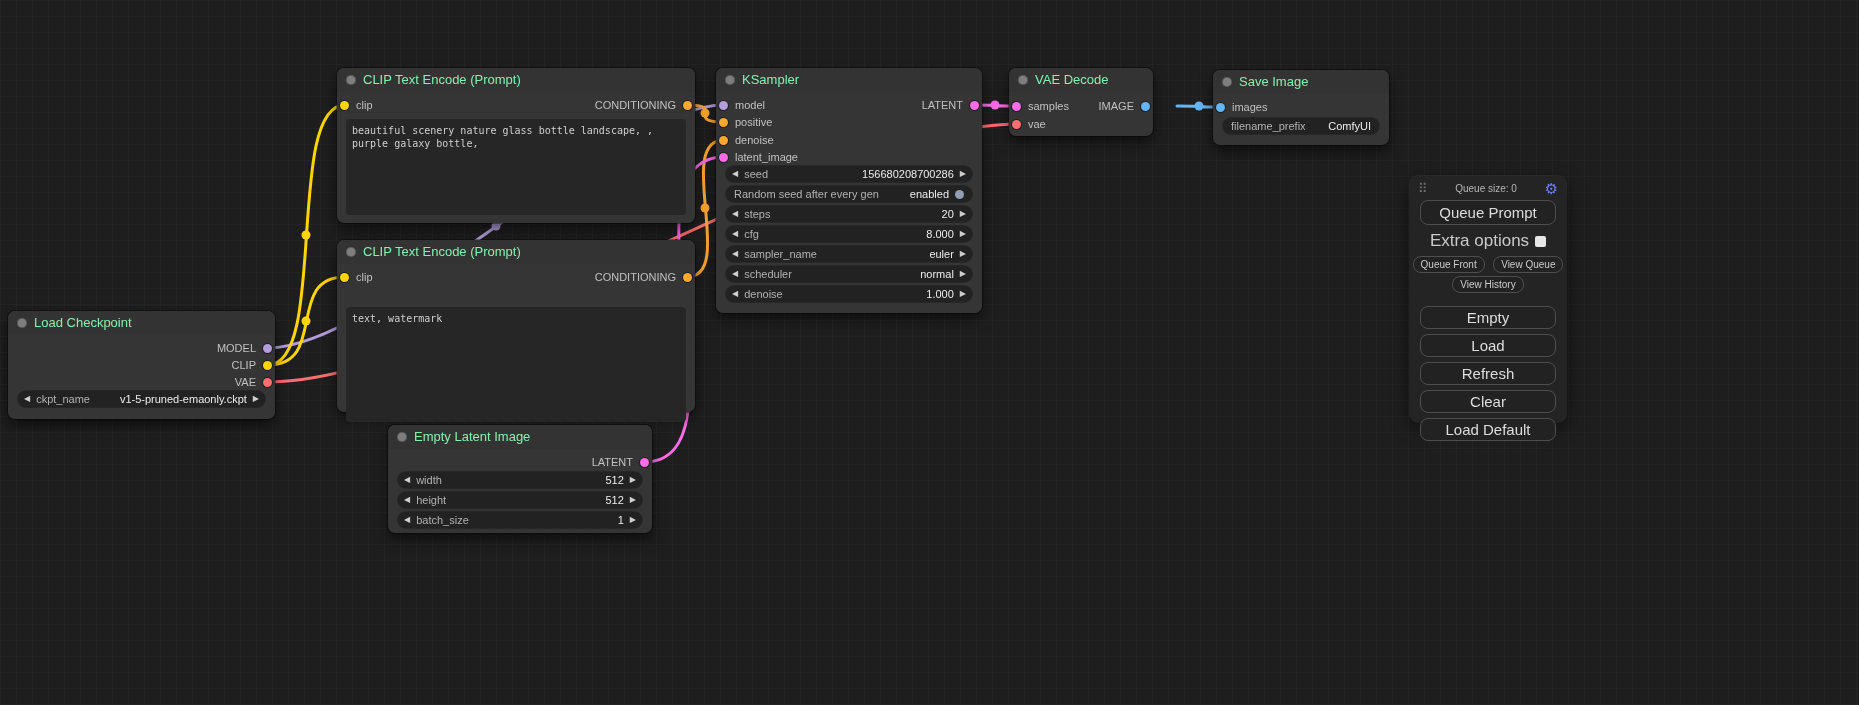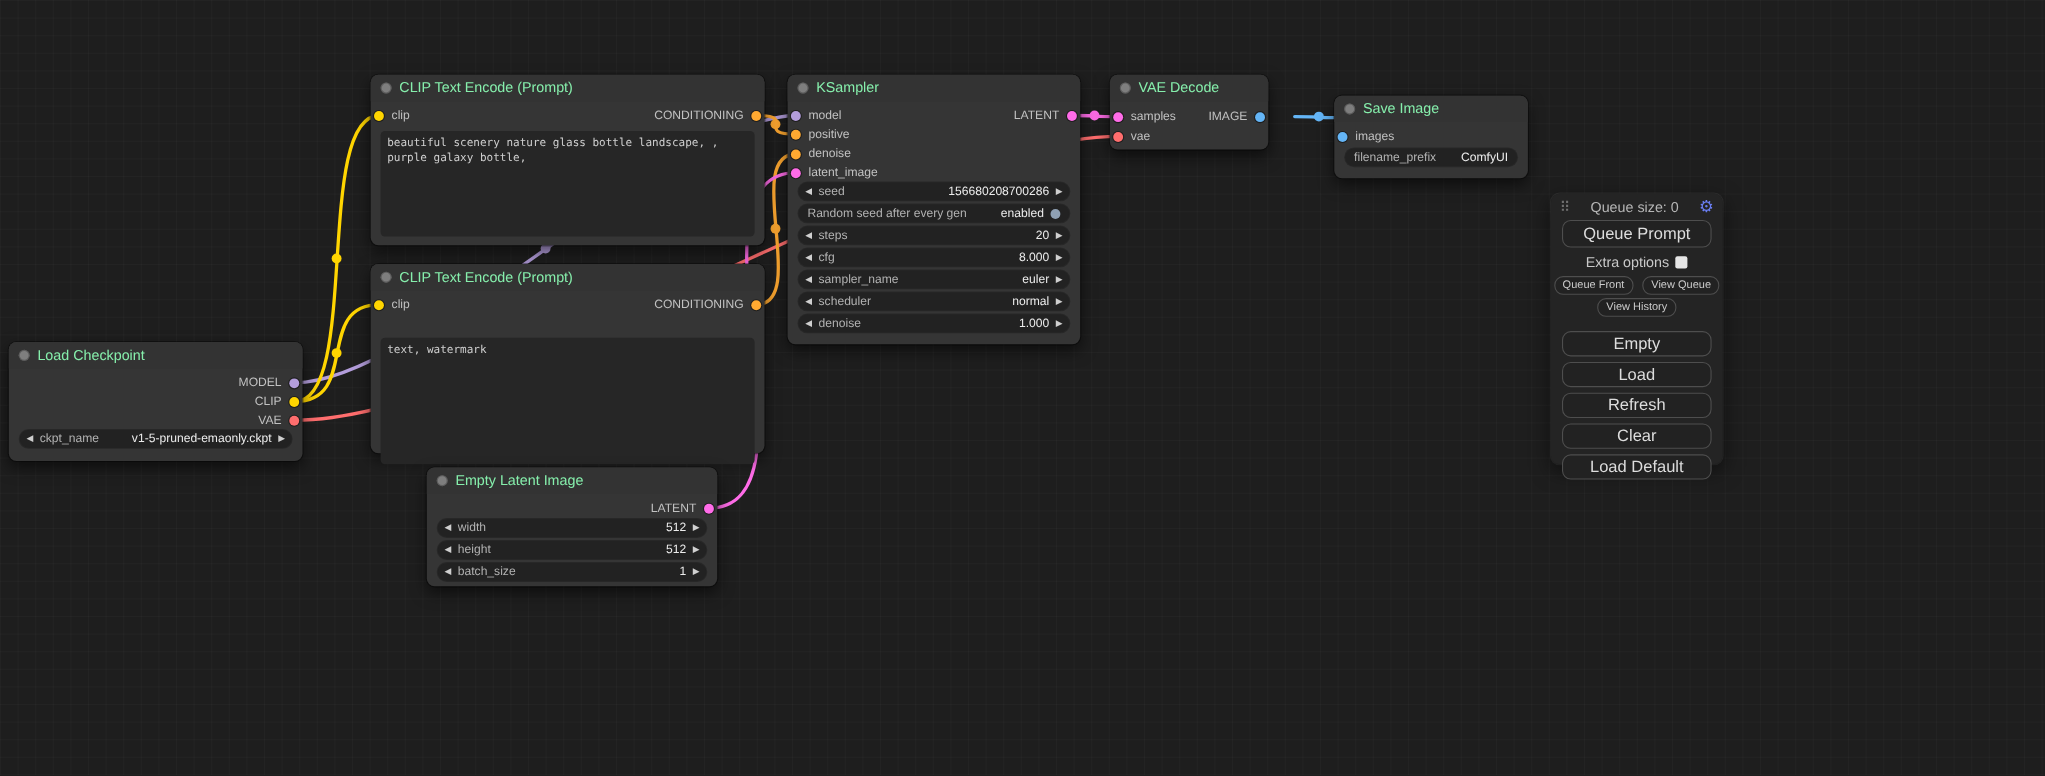"Save Image" div.node { top: 87px -> 70px }
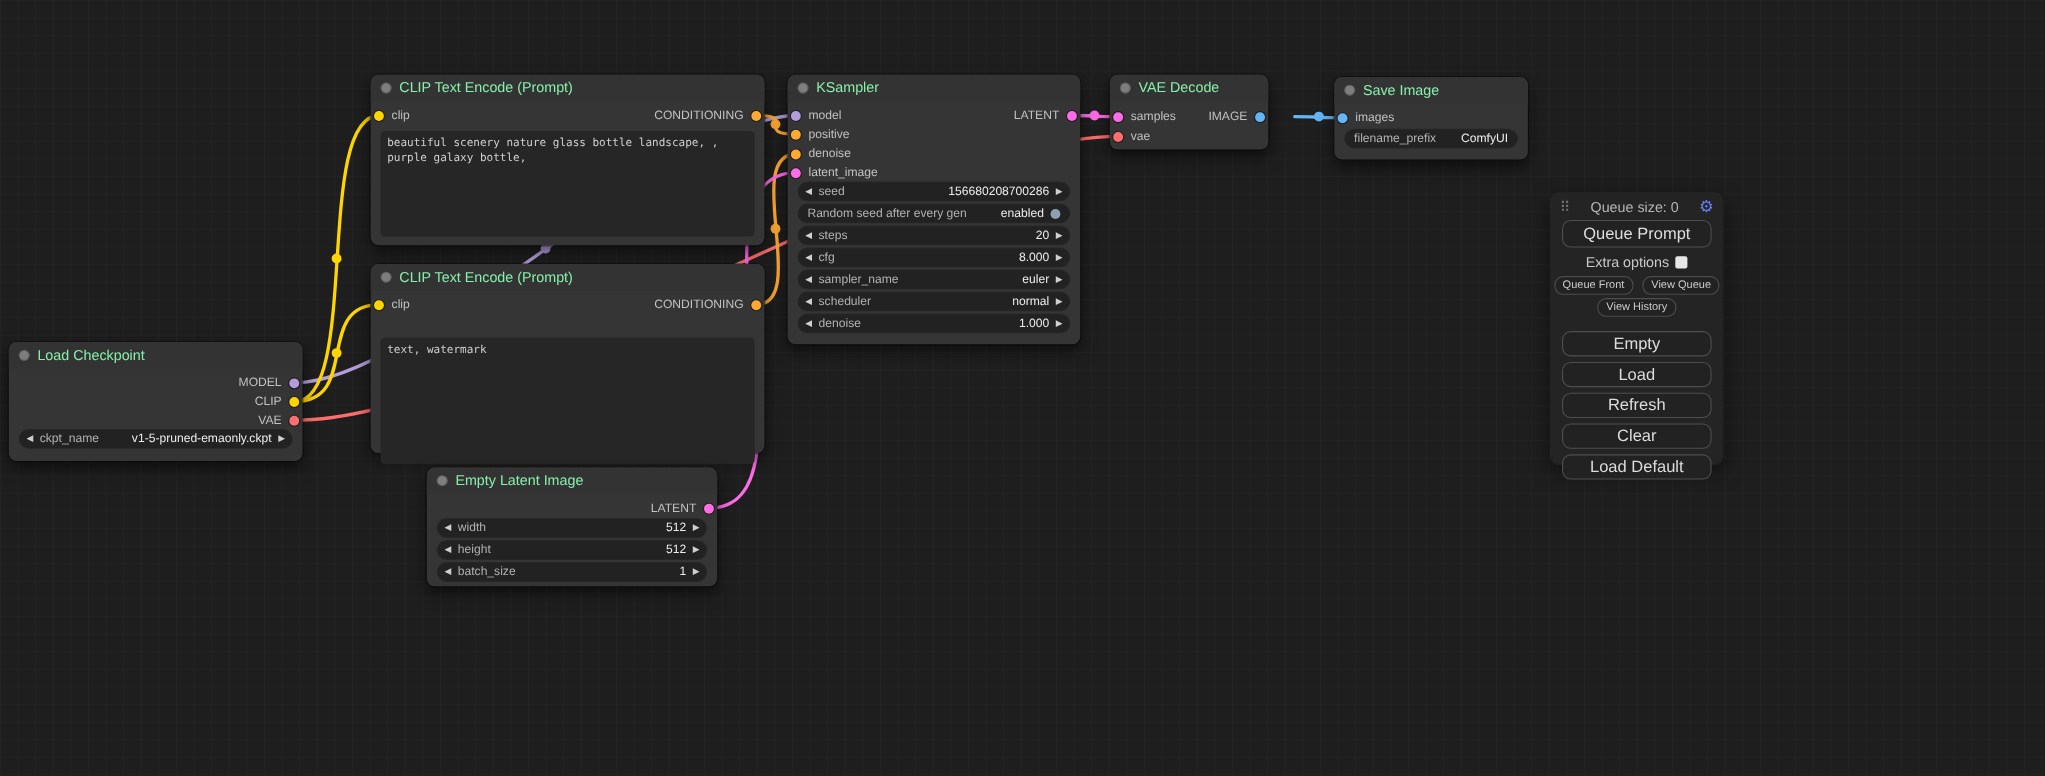"Queue size: 0" .queue-size { font-size: 13px -> 10px }
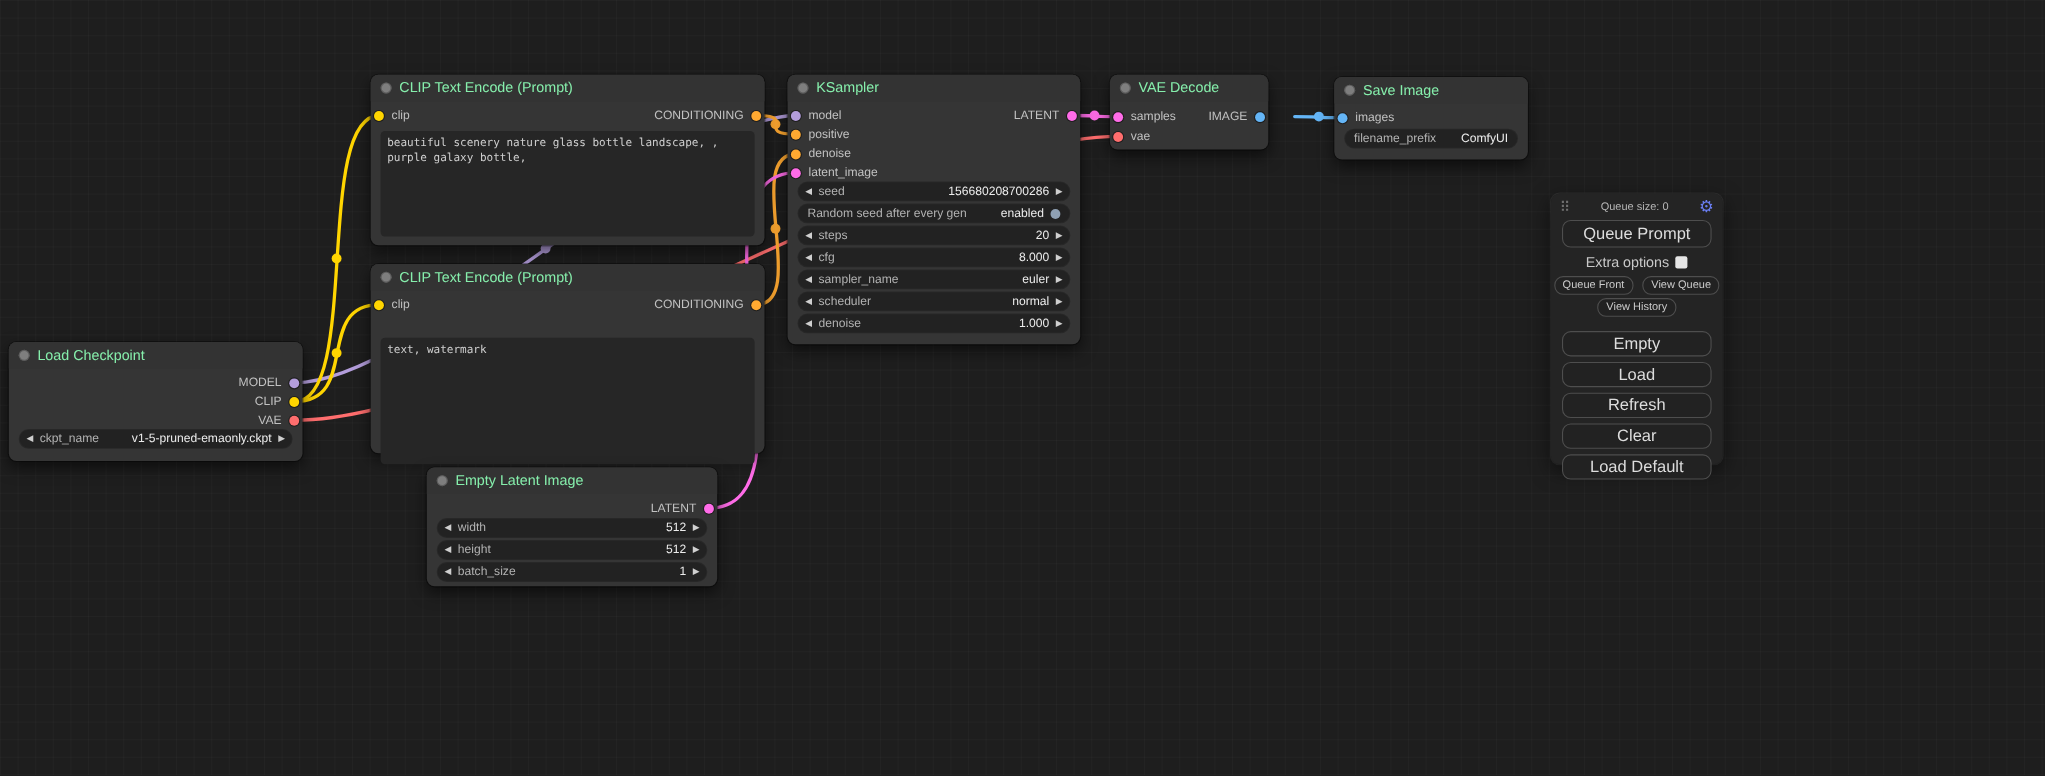"Extra options" .extra-row { font-size: 13px -> 17px }
